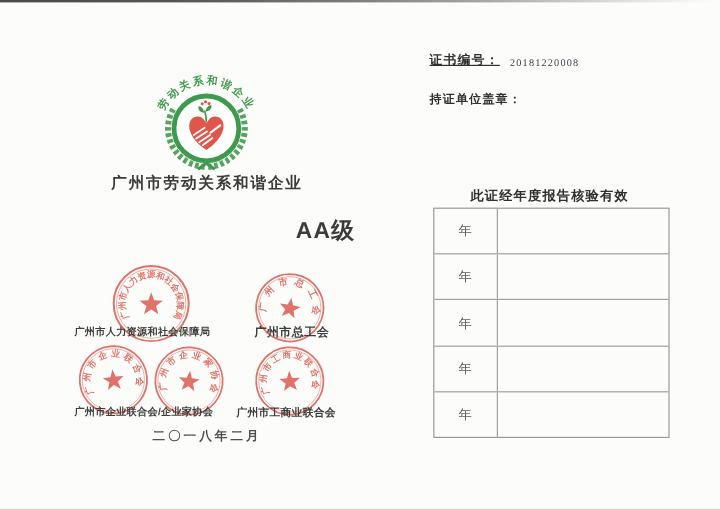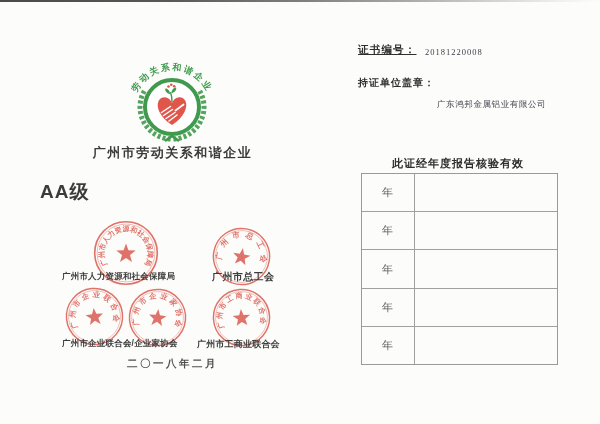"广东鸿邦金属铝业有限公司" div.holder-value { html: <div>广东鸿邦金属铝业有限公司</div> -> none }
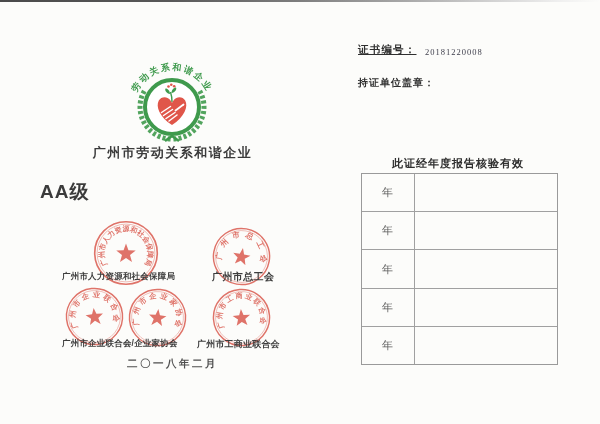"AA级" .cert-grade { text-align: left -> right }
